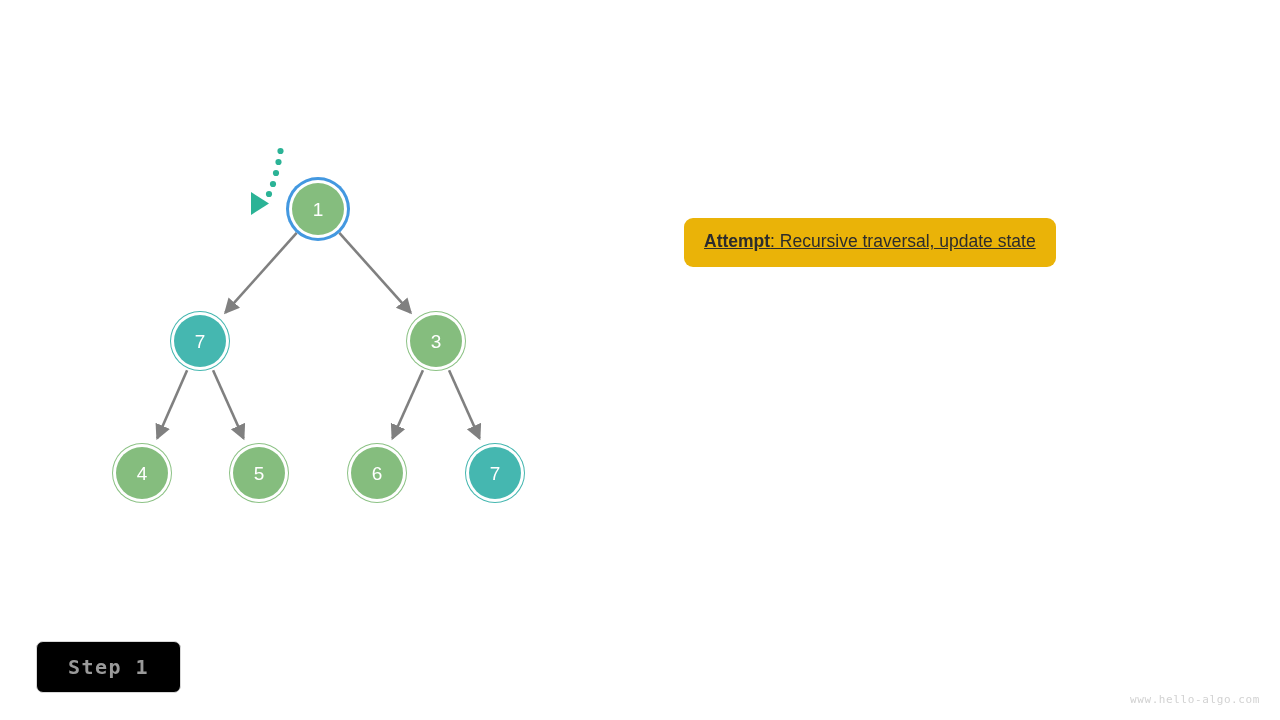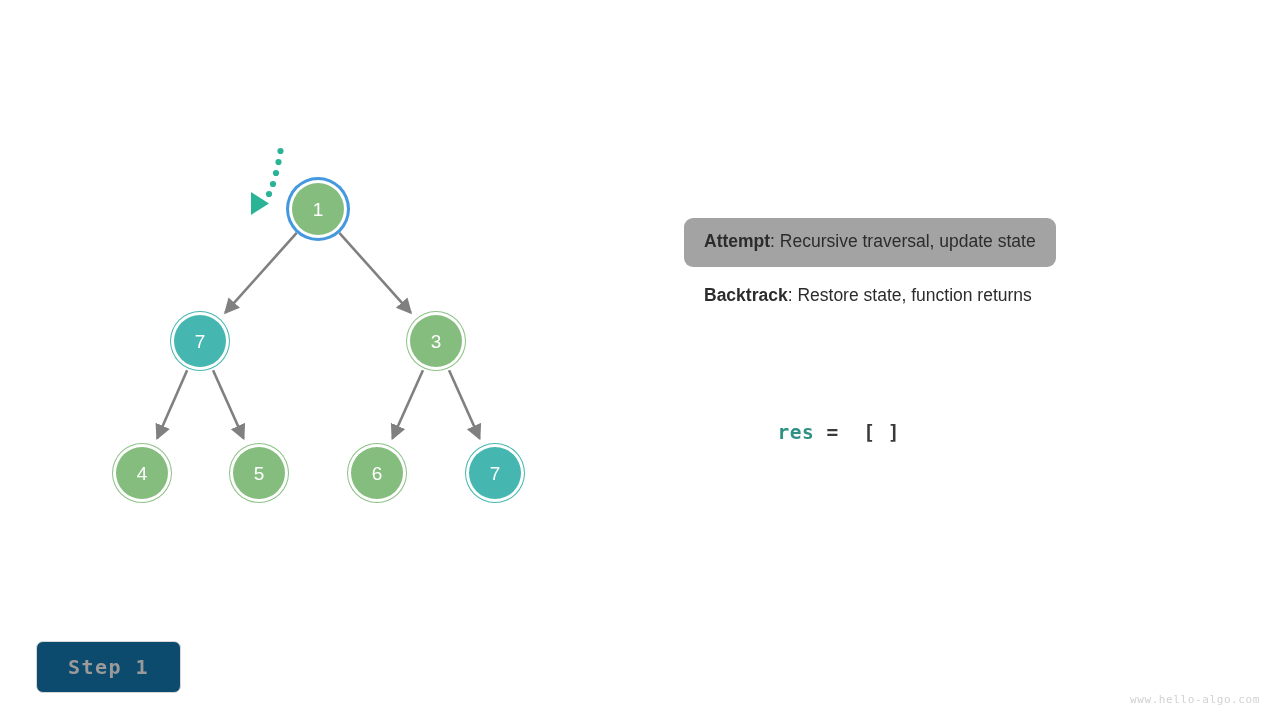"Attempt: Recursive traversal, update" .legend-row.highlight { background: #a3a3a3 -> #eab308; text-decoration: none -> underline }
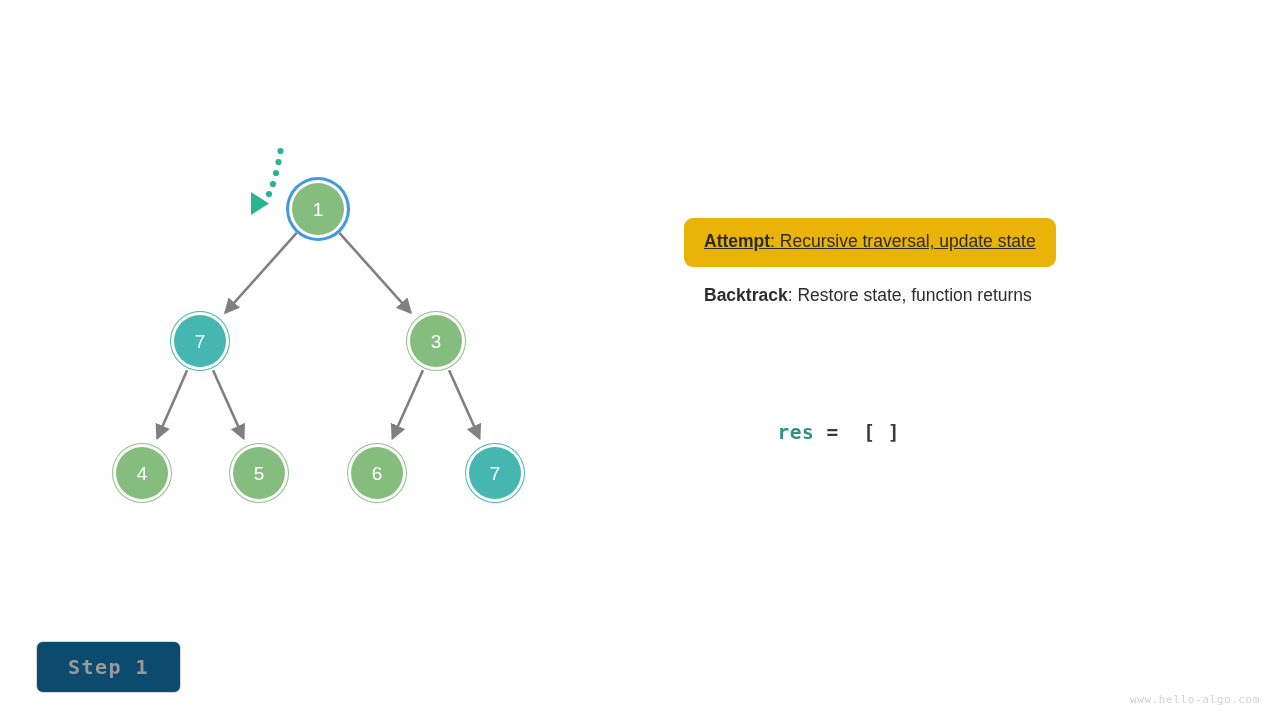"Backtrack: Restore state, function" div.legend-row { html: <div> <b>Backtrack</b><span>: Restore state, function returns</span> </div> -> none }
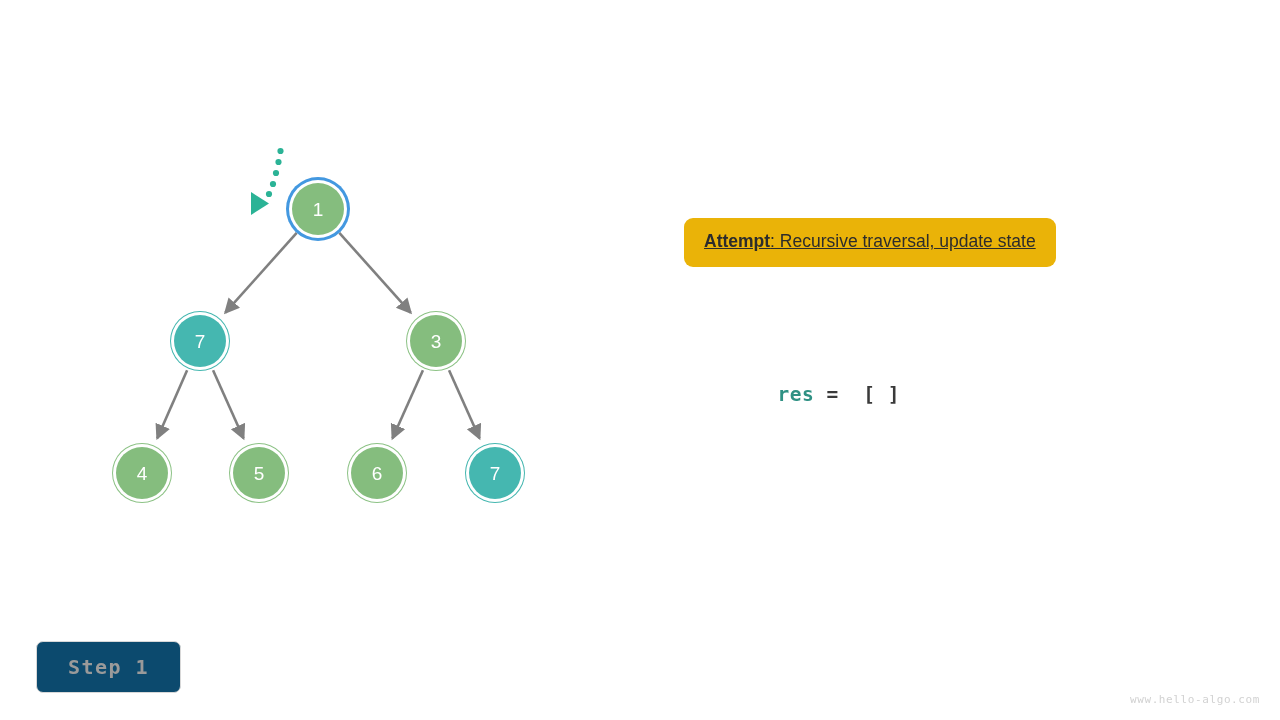"res = [ ]" div.code-row { html: <div> <span>res</span><span> = [ ]</span> </div> -> none }
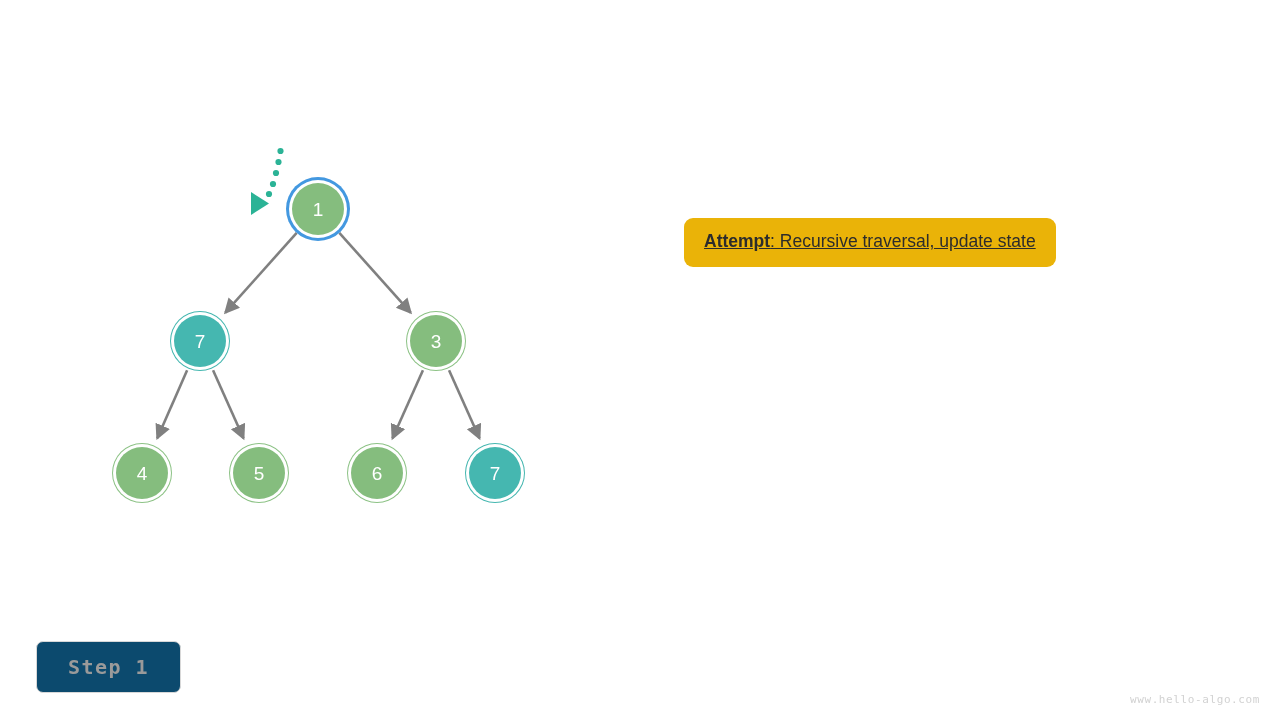"Step 1" #step-badge { background: #0c4a6e -> #000000 }
